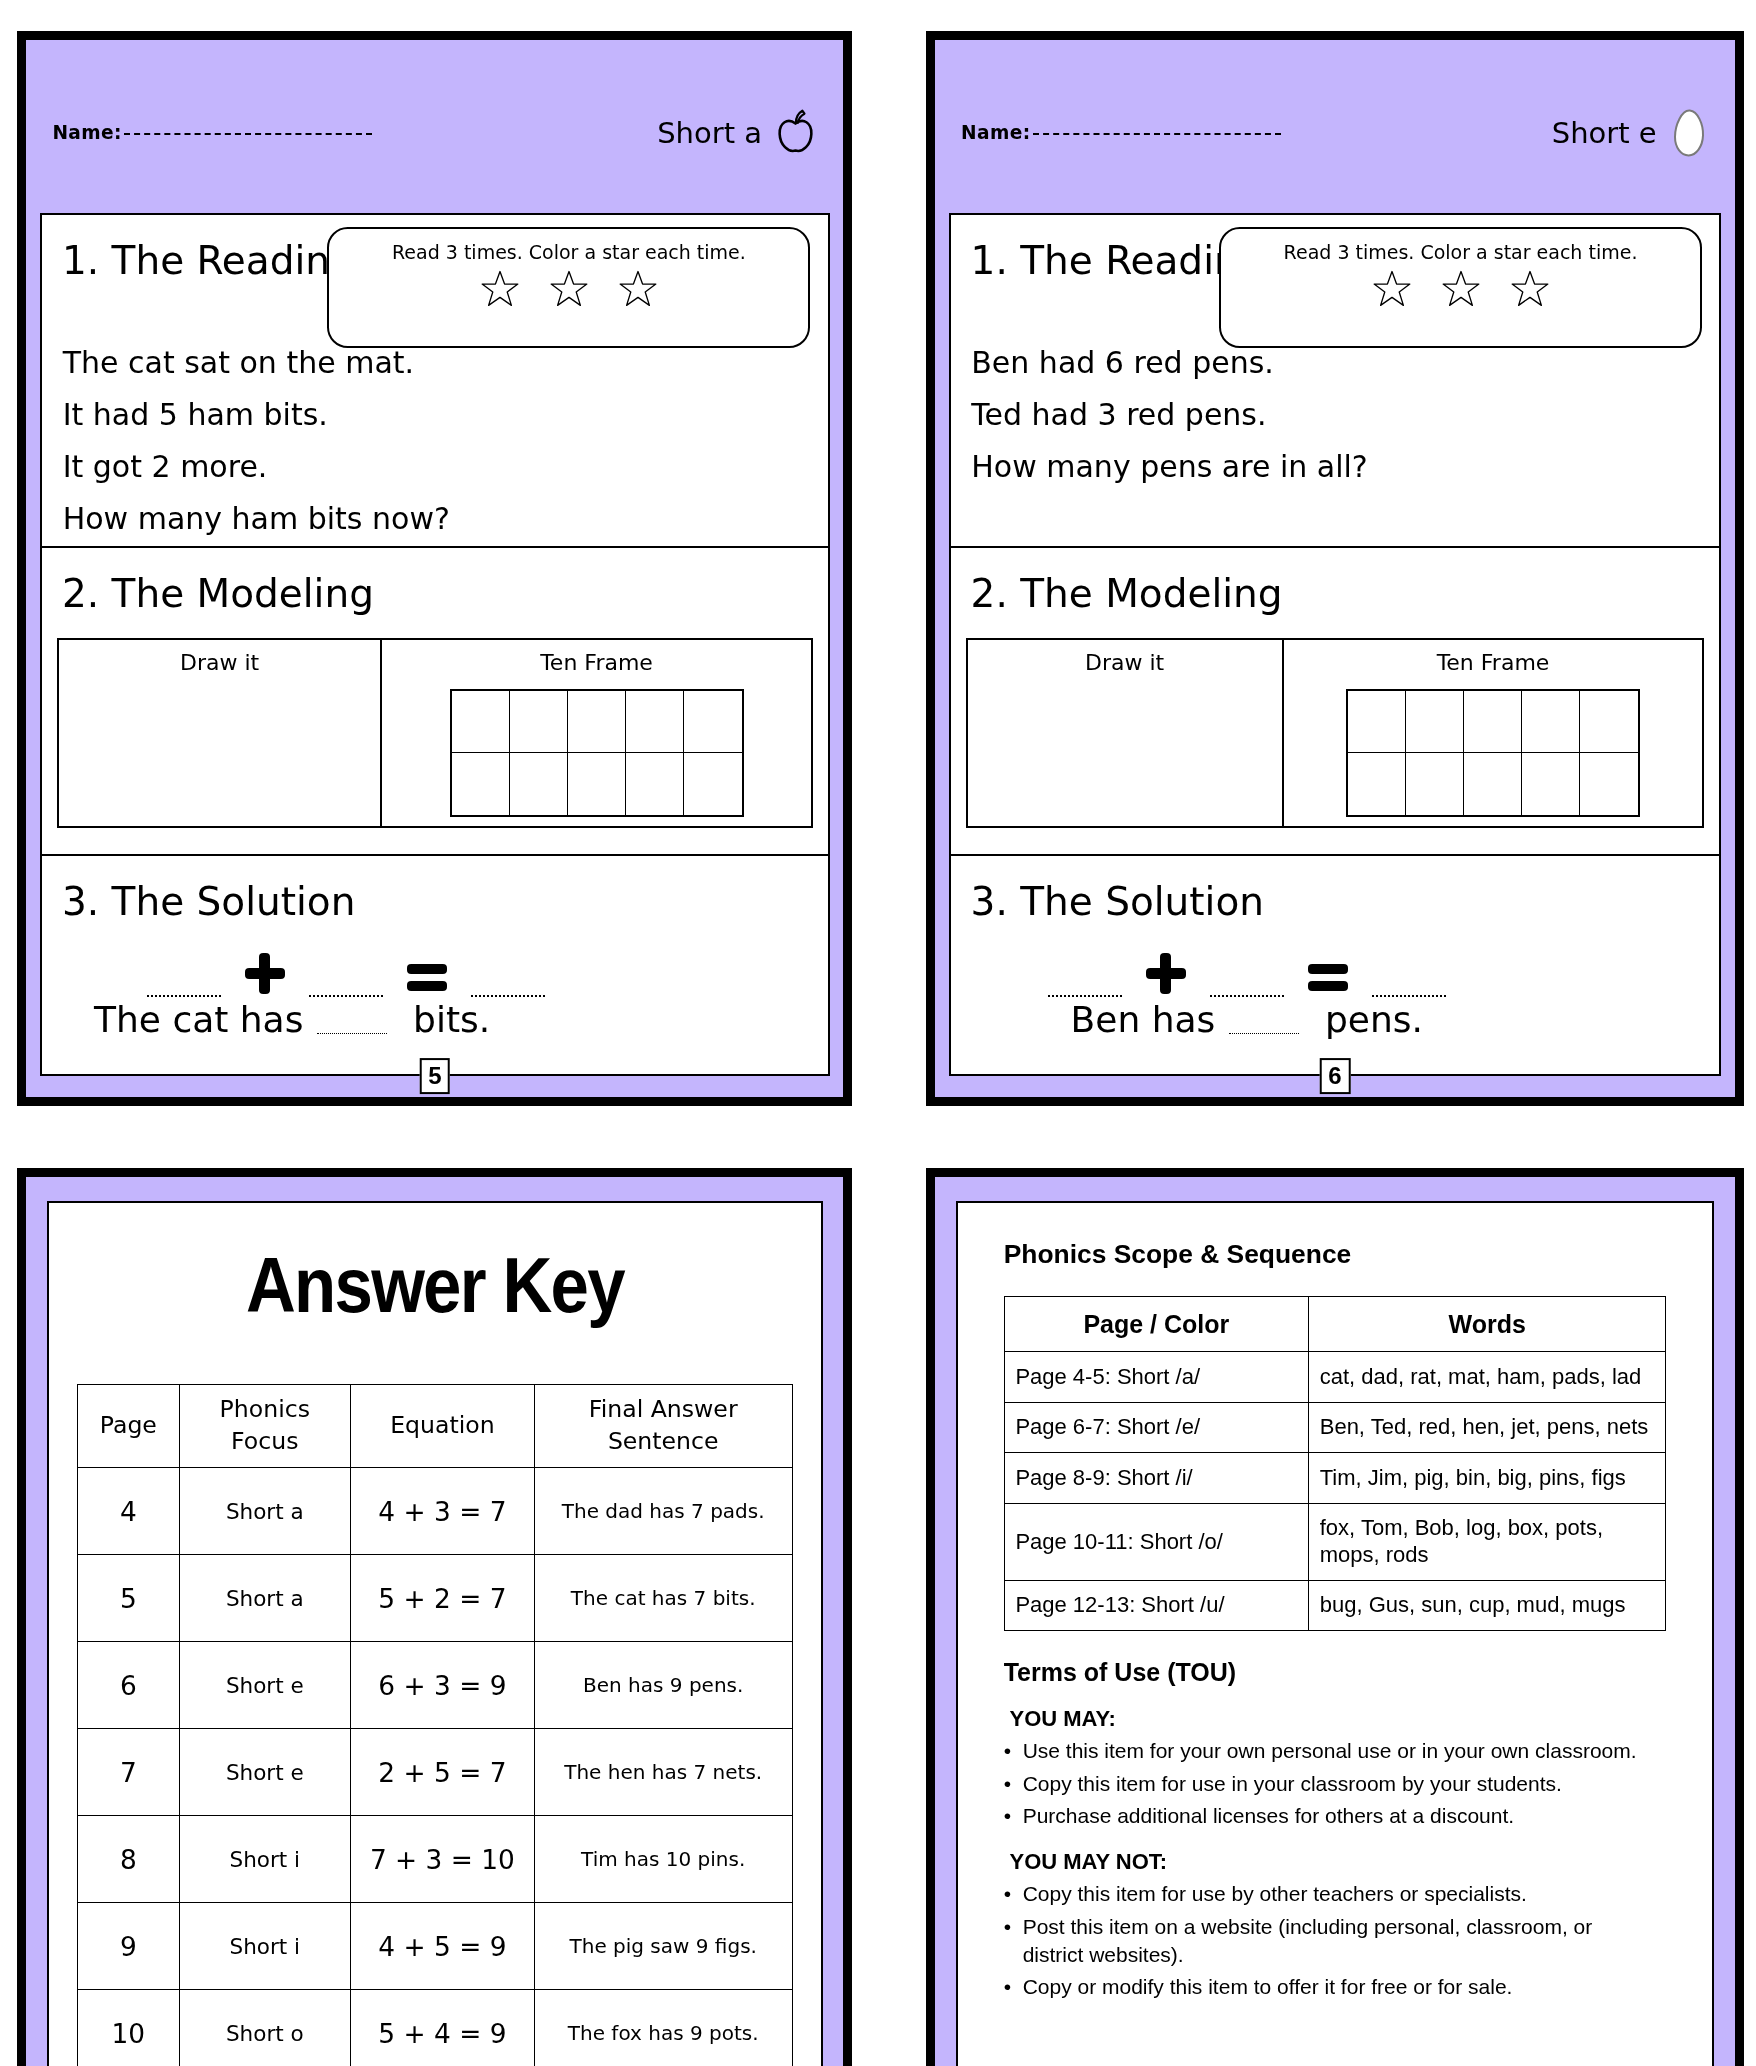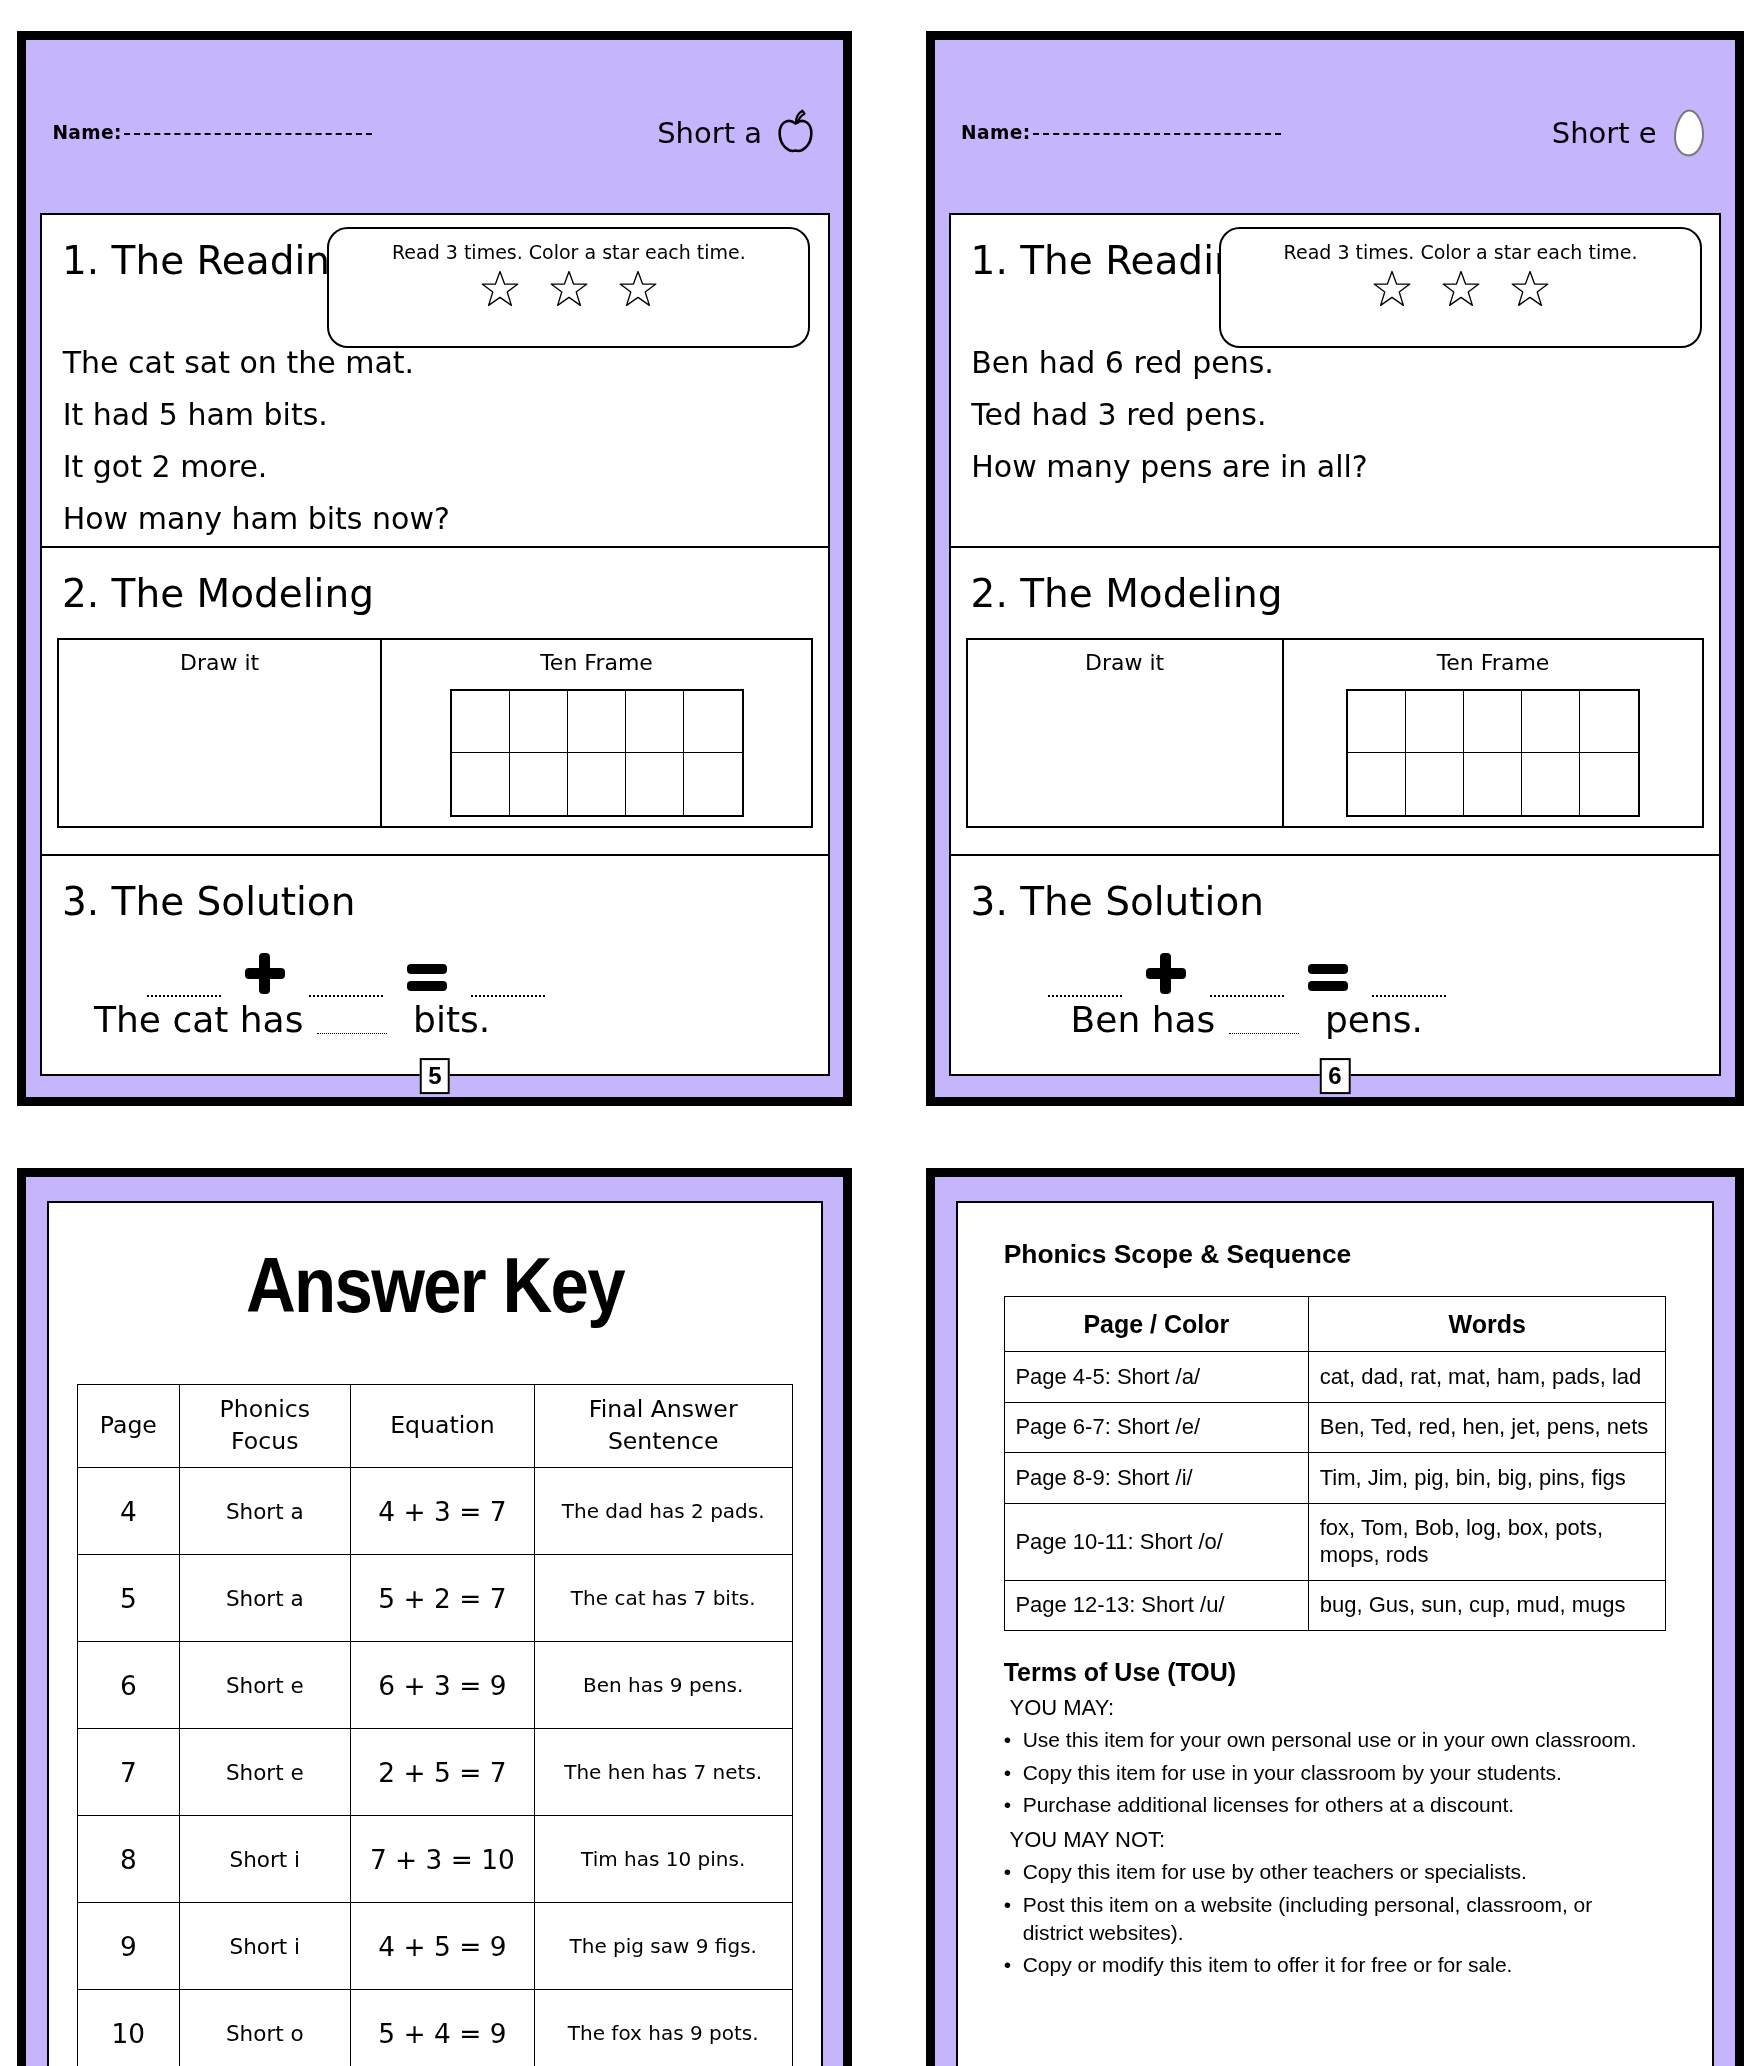"The dad has 2 pads." td.td-sentence { text: 2 -> 7 }
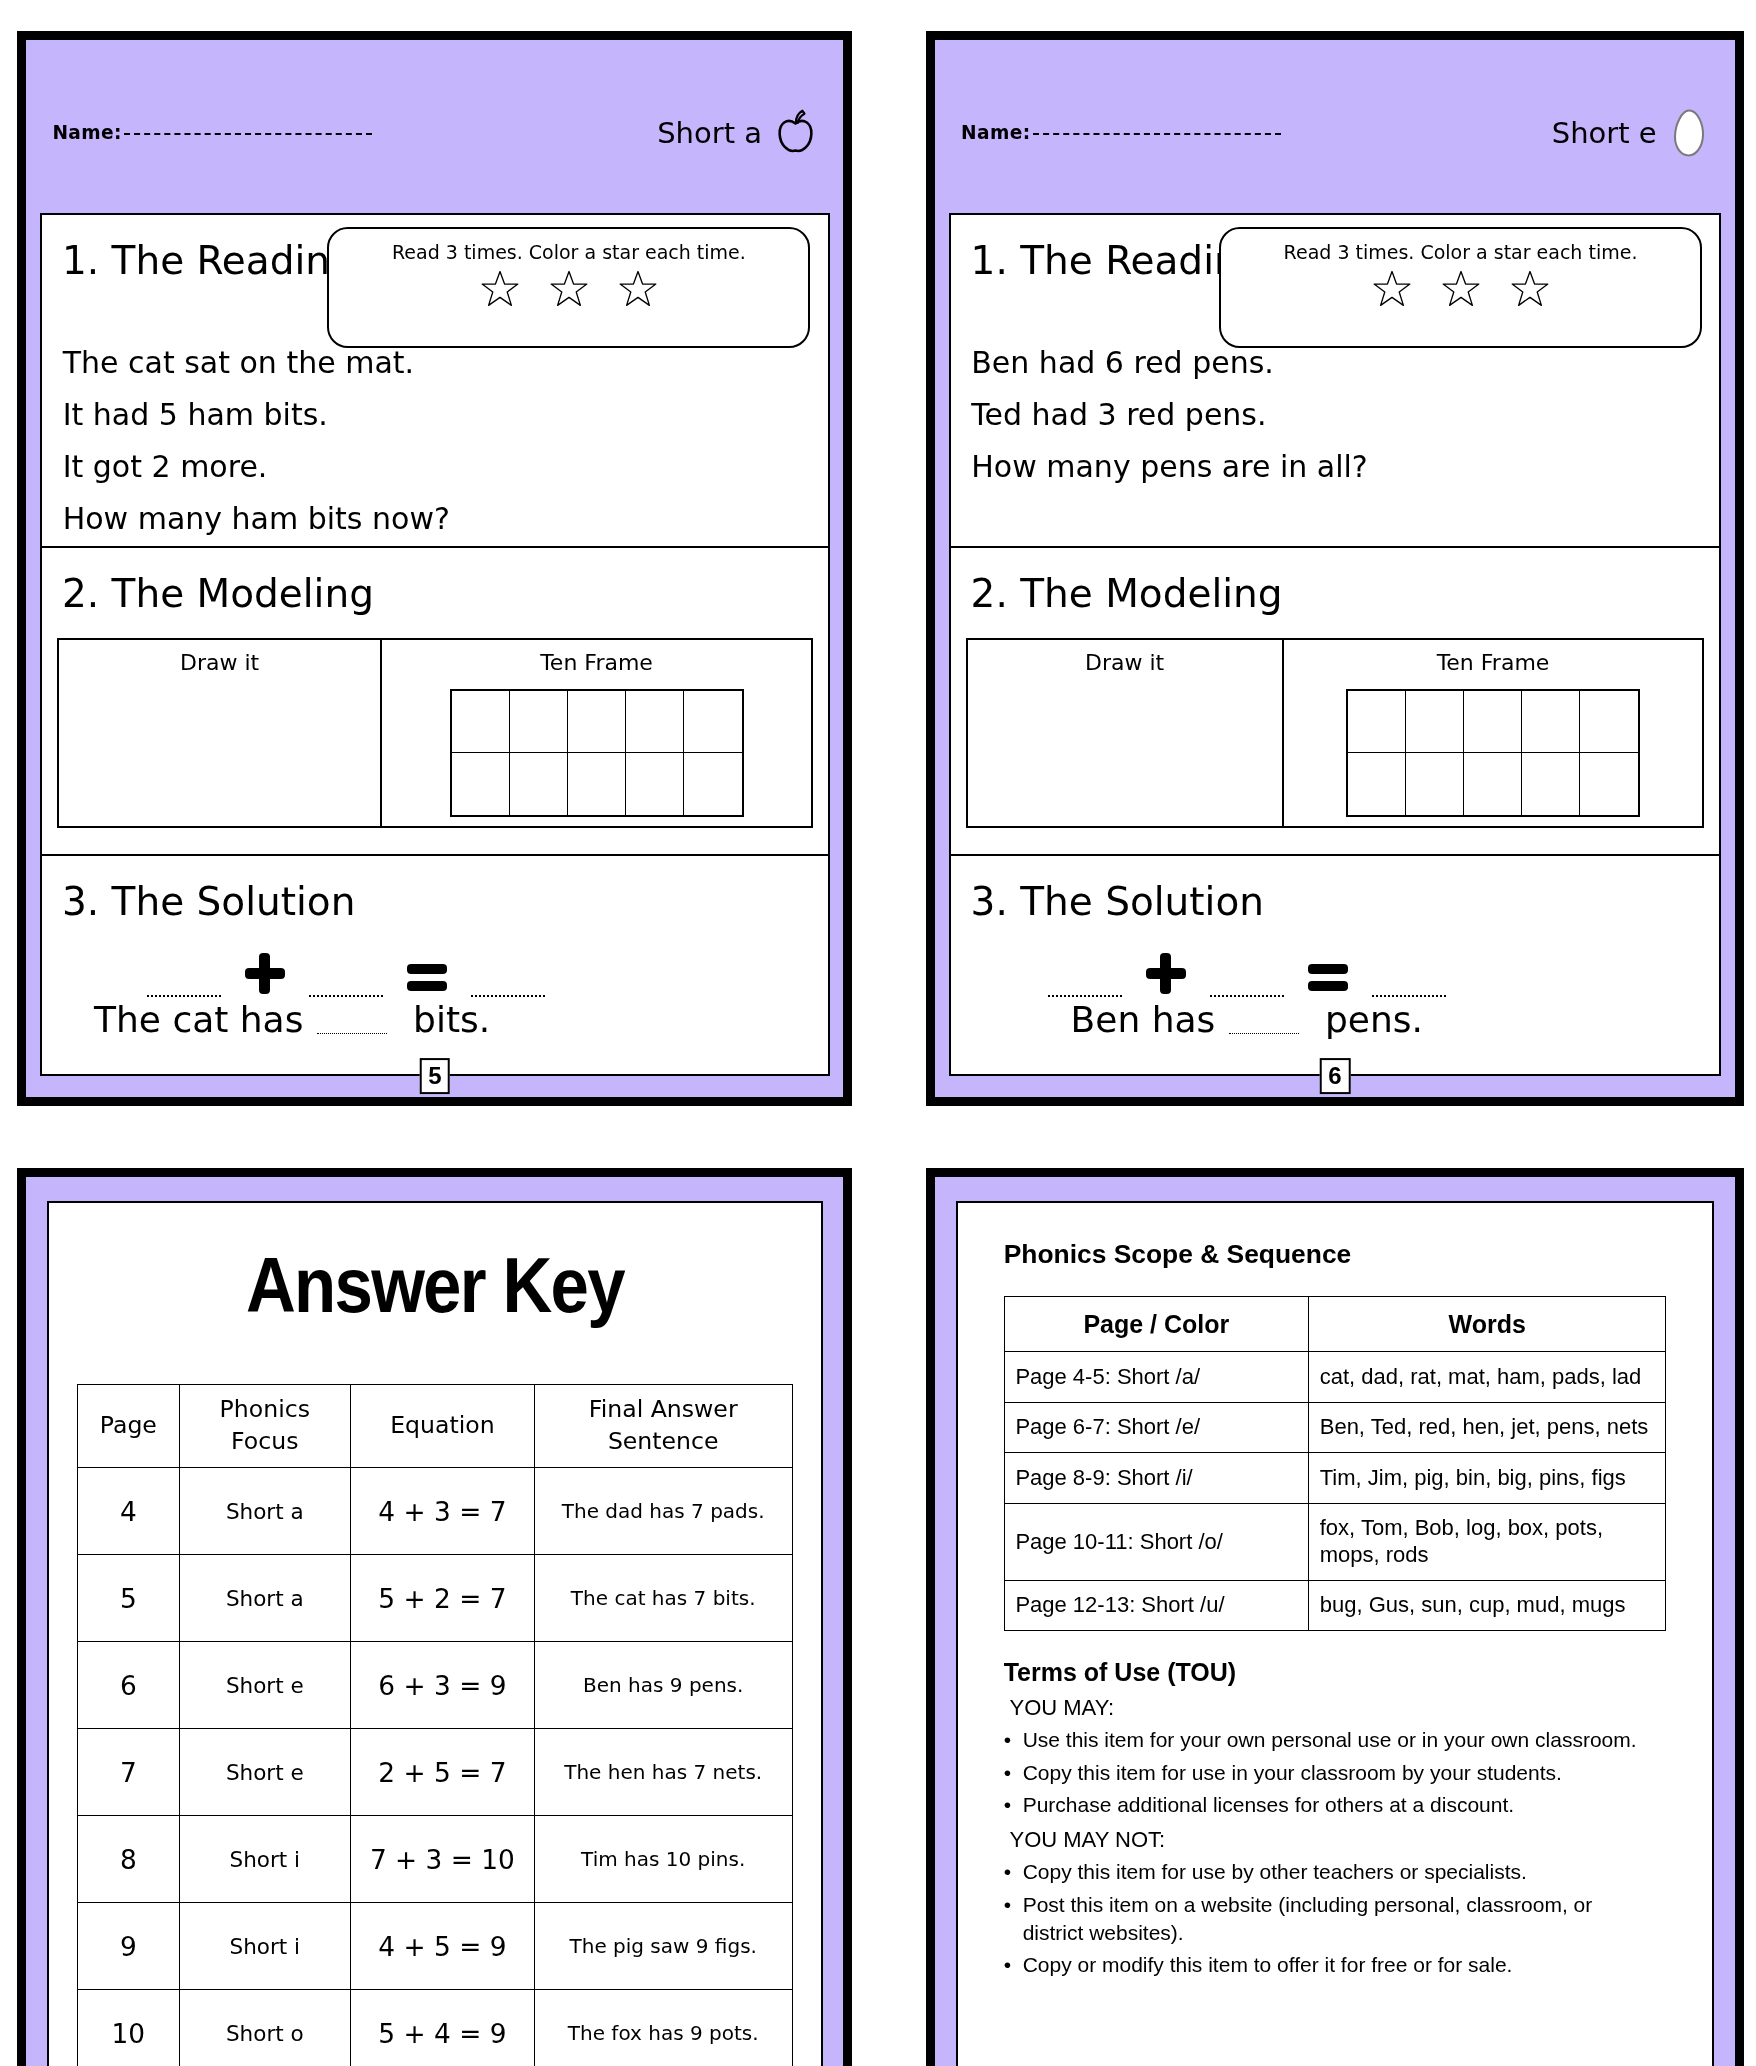"YOU MAY:" .tou-sub { font-weight: normal -> bold; margin-top: 8px -> 19px }
